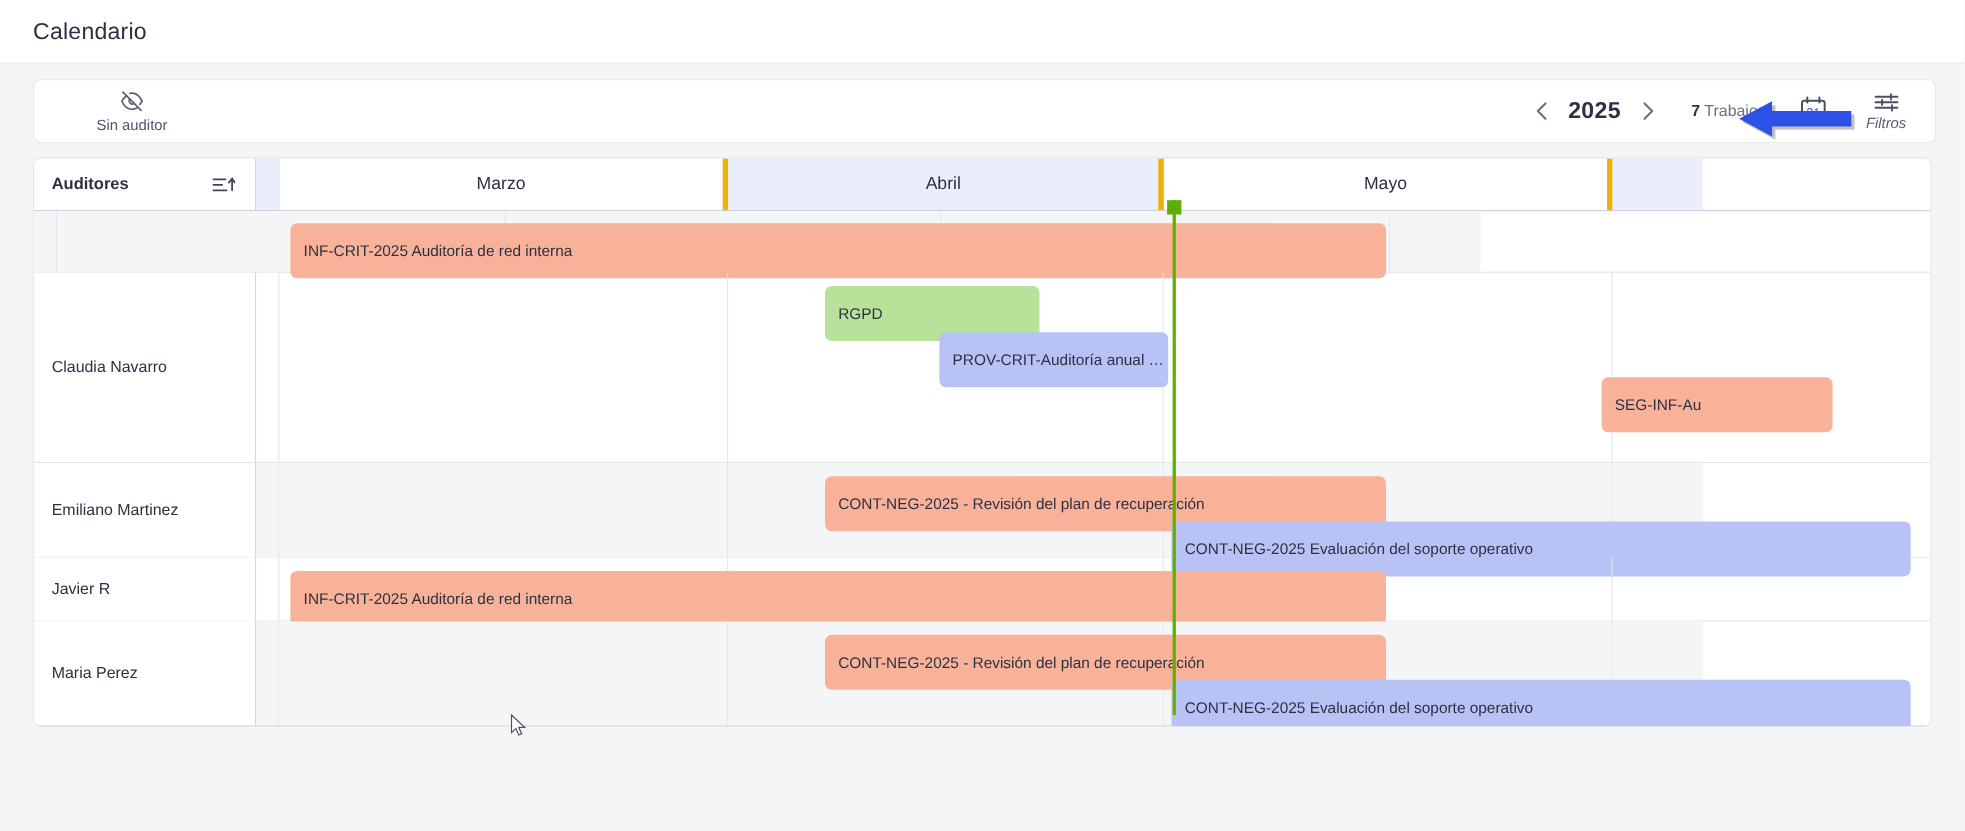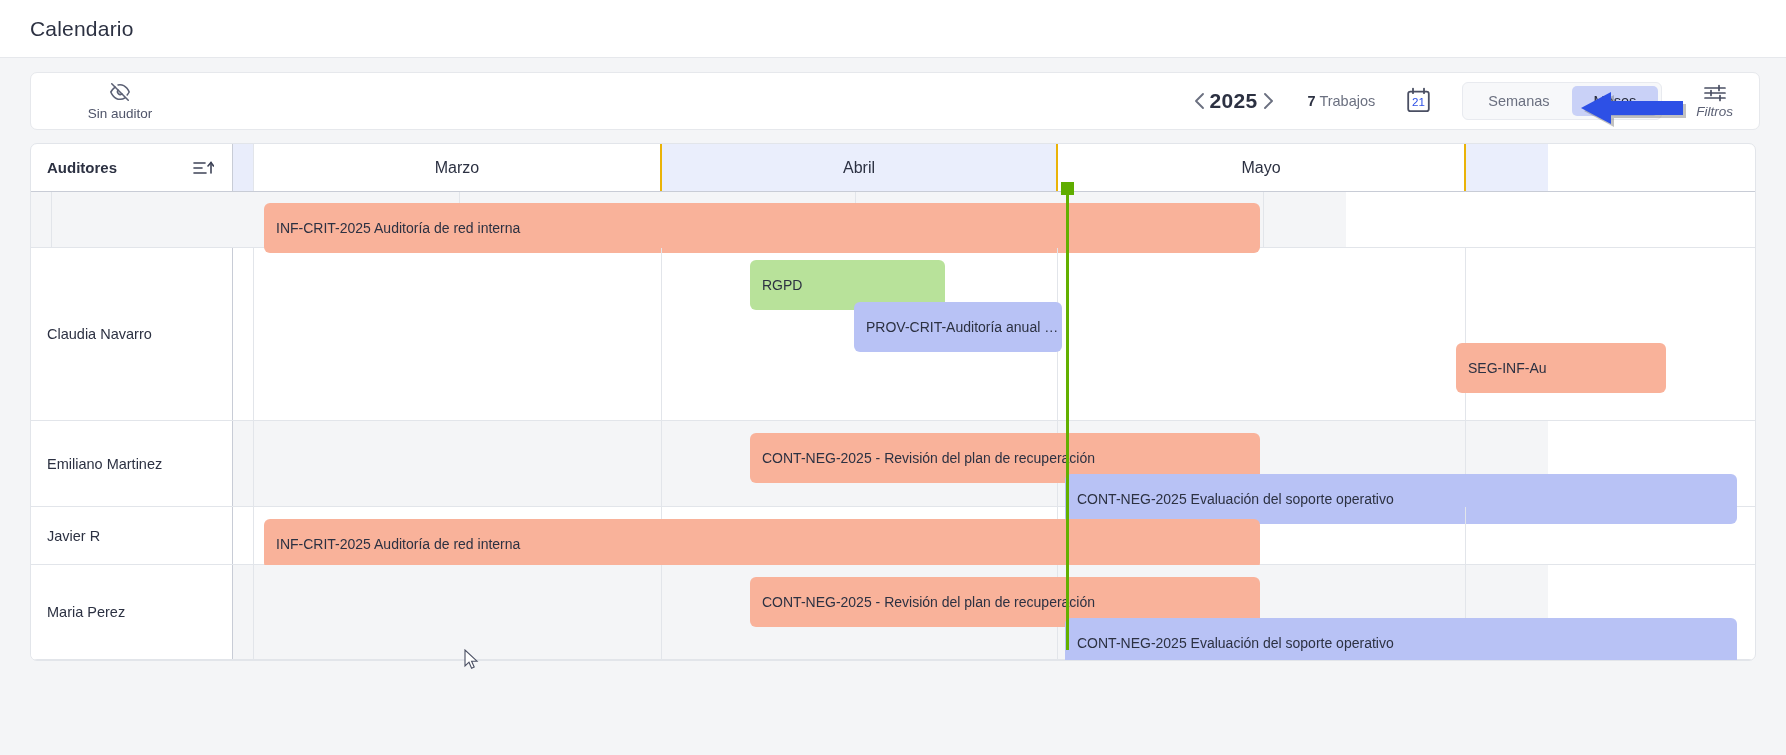"2025" .year-nav { gap: none -> 14px }
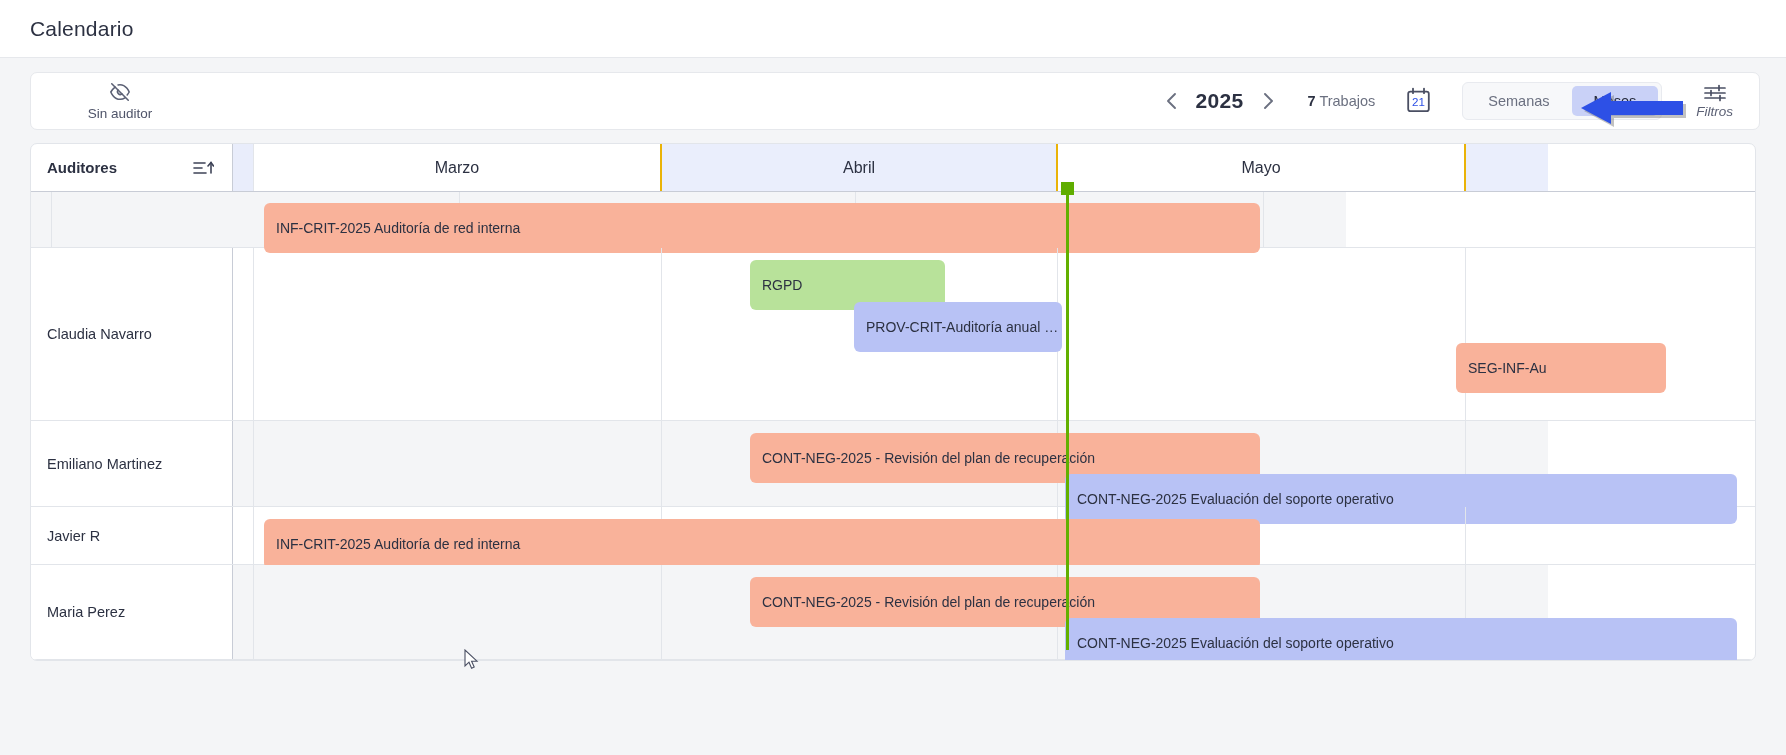"Semanas" div.seg { html: <div> <div>Semanas</div> <div>Meses</div> </div> -> none }
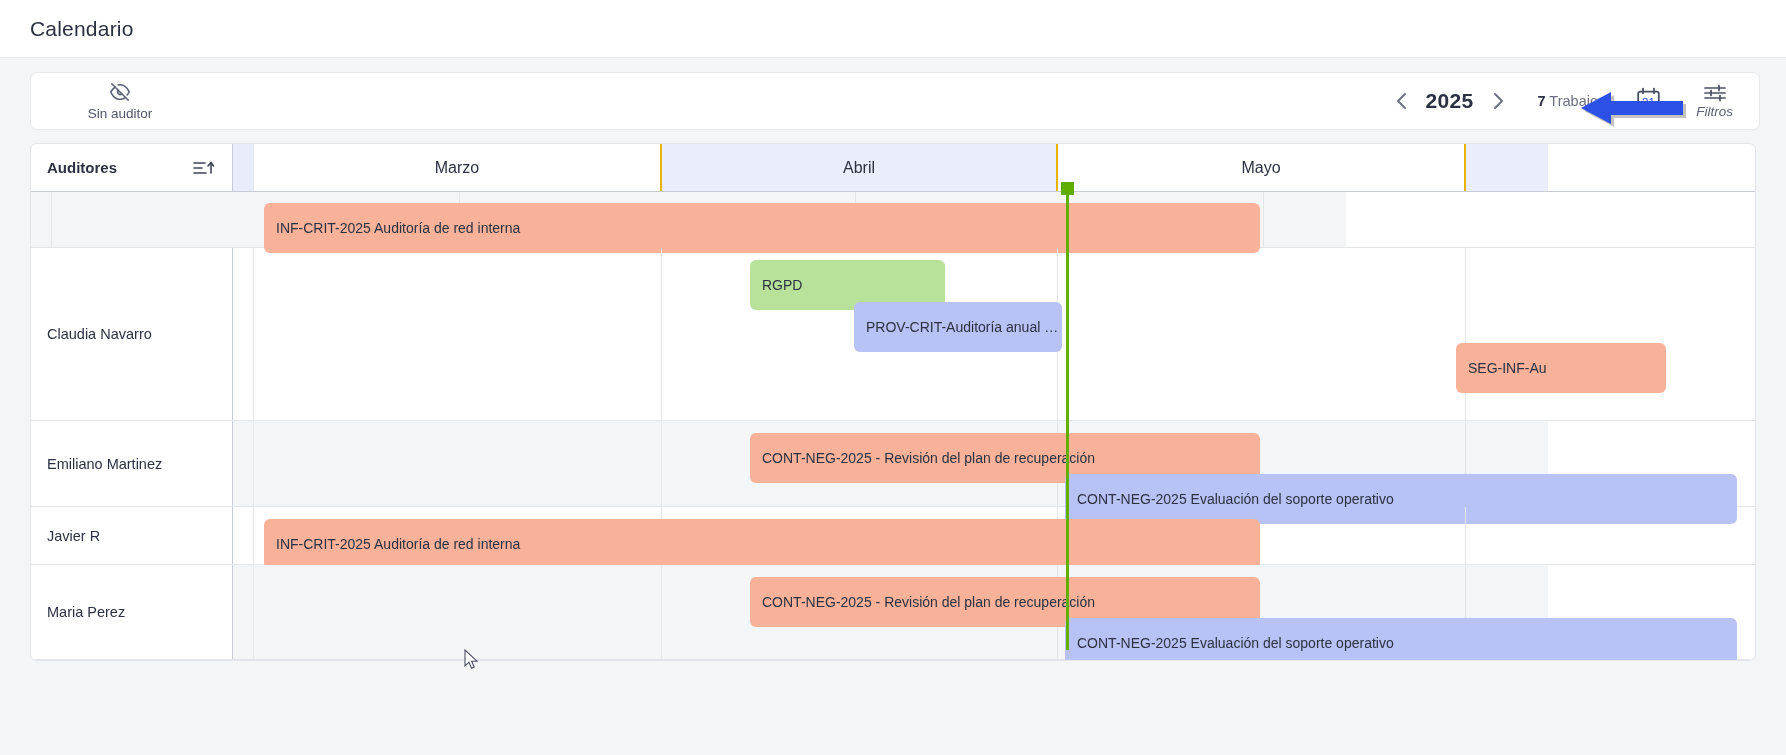"Marzo" .head-cell { border-right: 2px solid #eab308 -> 5px solid #eab308 }
